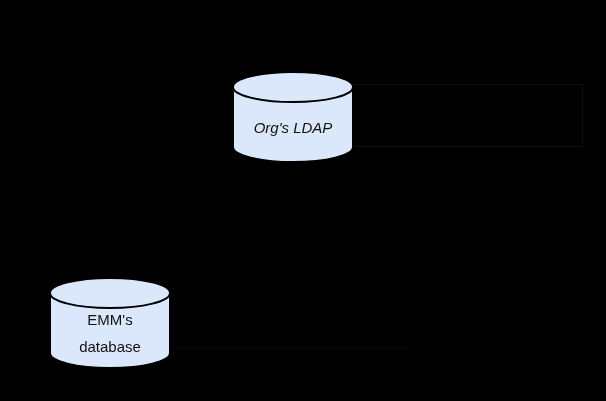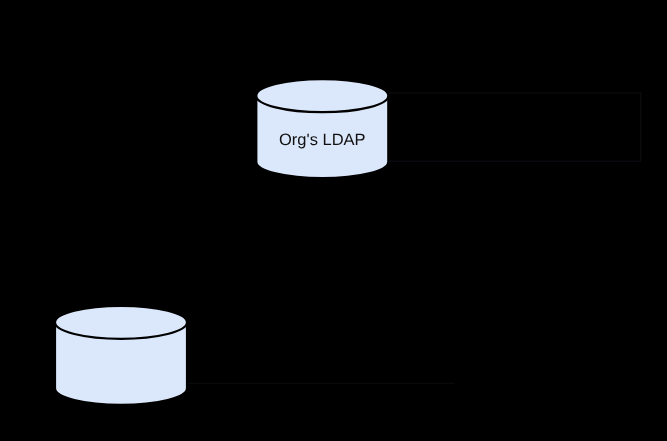"Org's LDAP" .node-ldap { font-style: none -> italic }
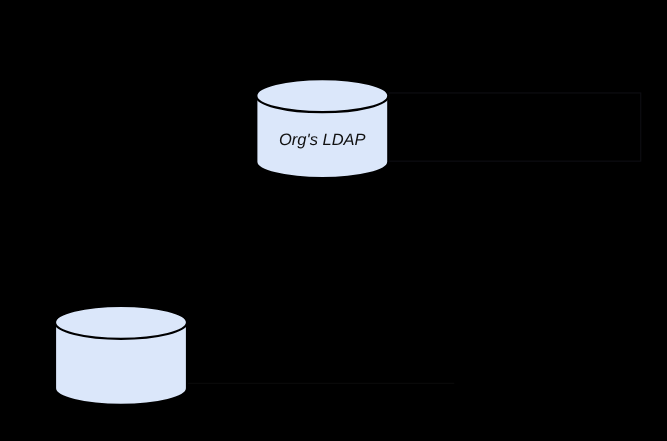"EMM's" div.node-label { html: none -> <div> <span>EMM's</span> <span>database</span> </div> }
